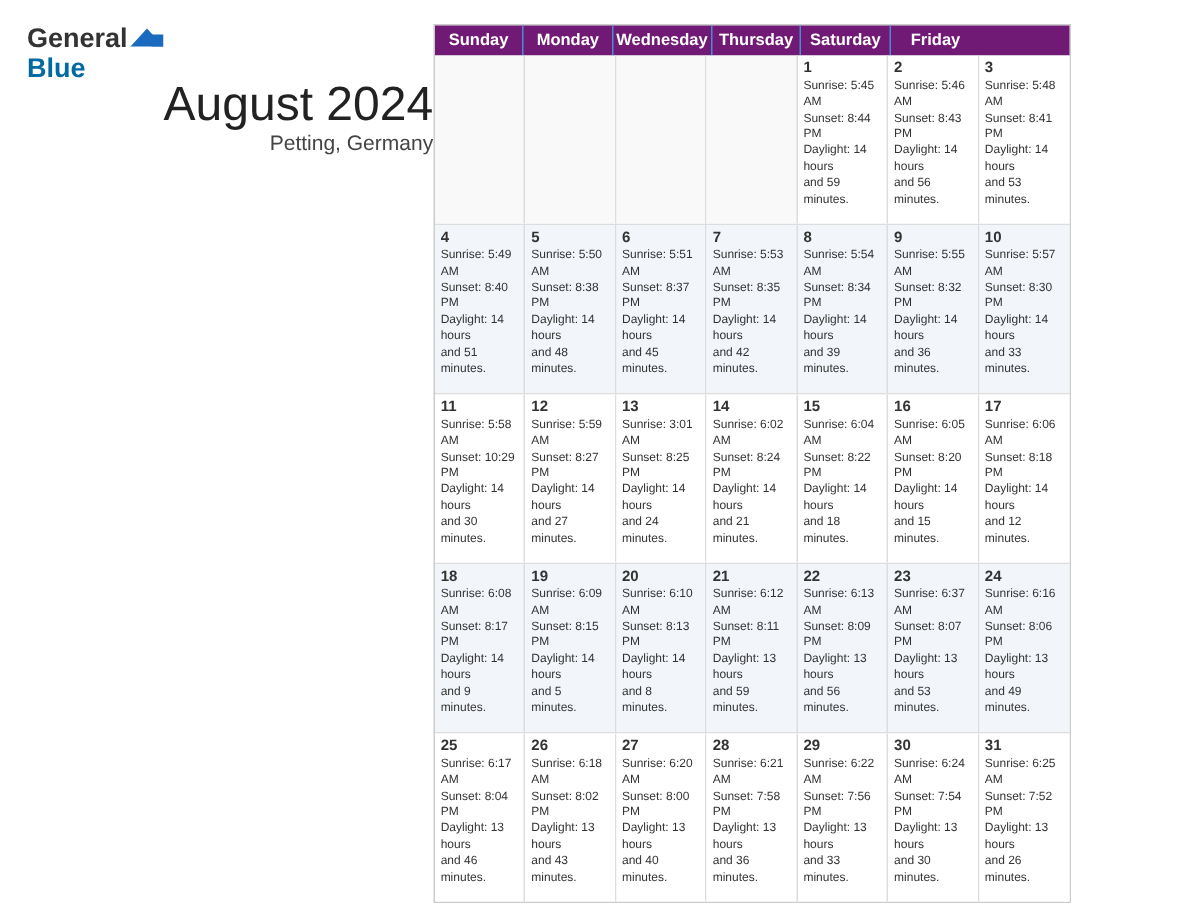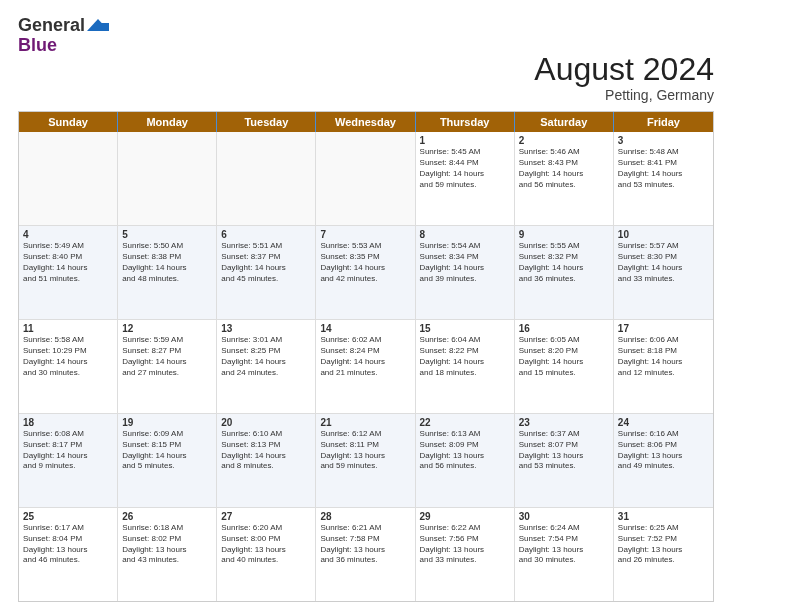"General" .page { flex-direction: column -> row }
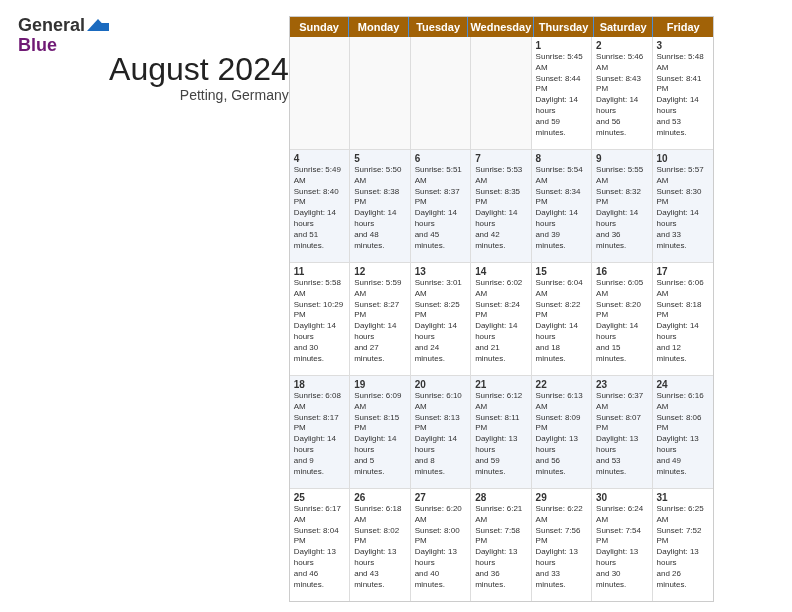"Sunday" .cal-header { background: #a16207 -> #701a75 }
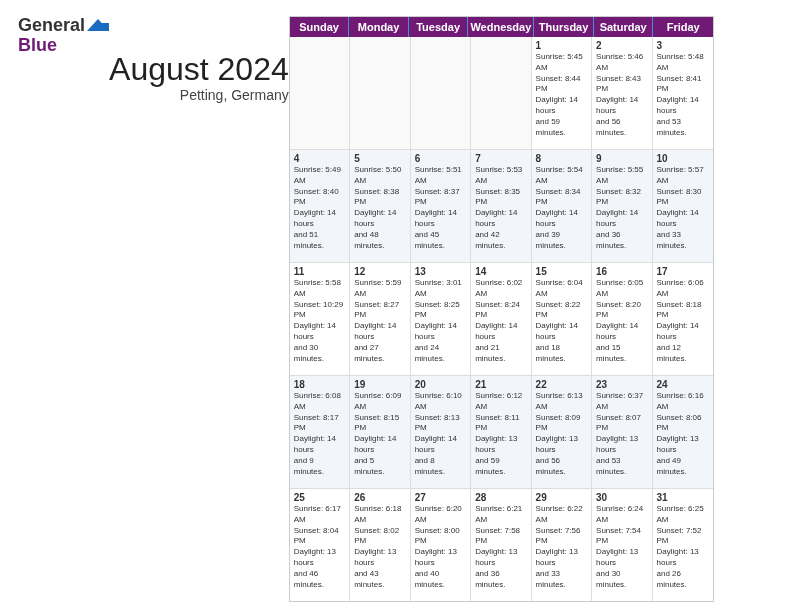"Tuesday" div.cal-header-cell { html: <div>Tuesday</div> -> none }
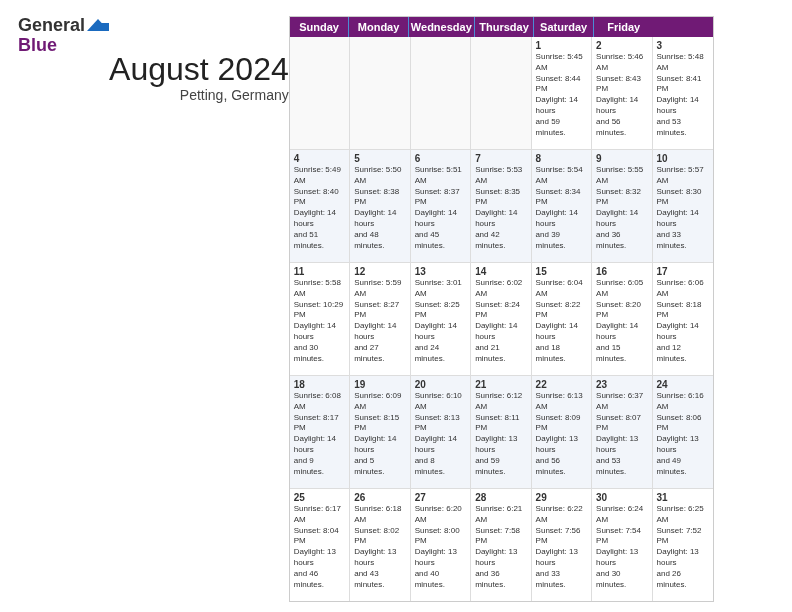"Blue" .logo-blue { color: #701a75 -> #0369a1 }
